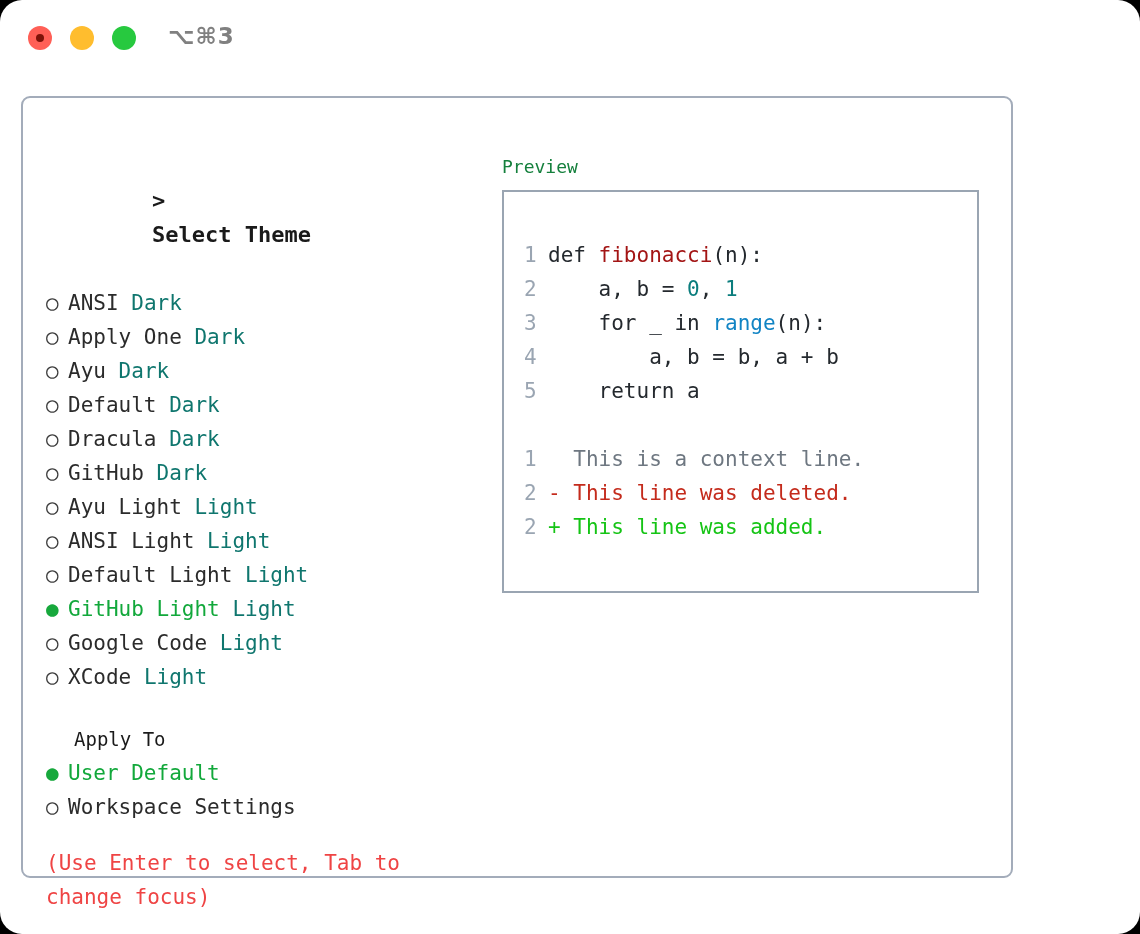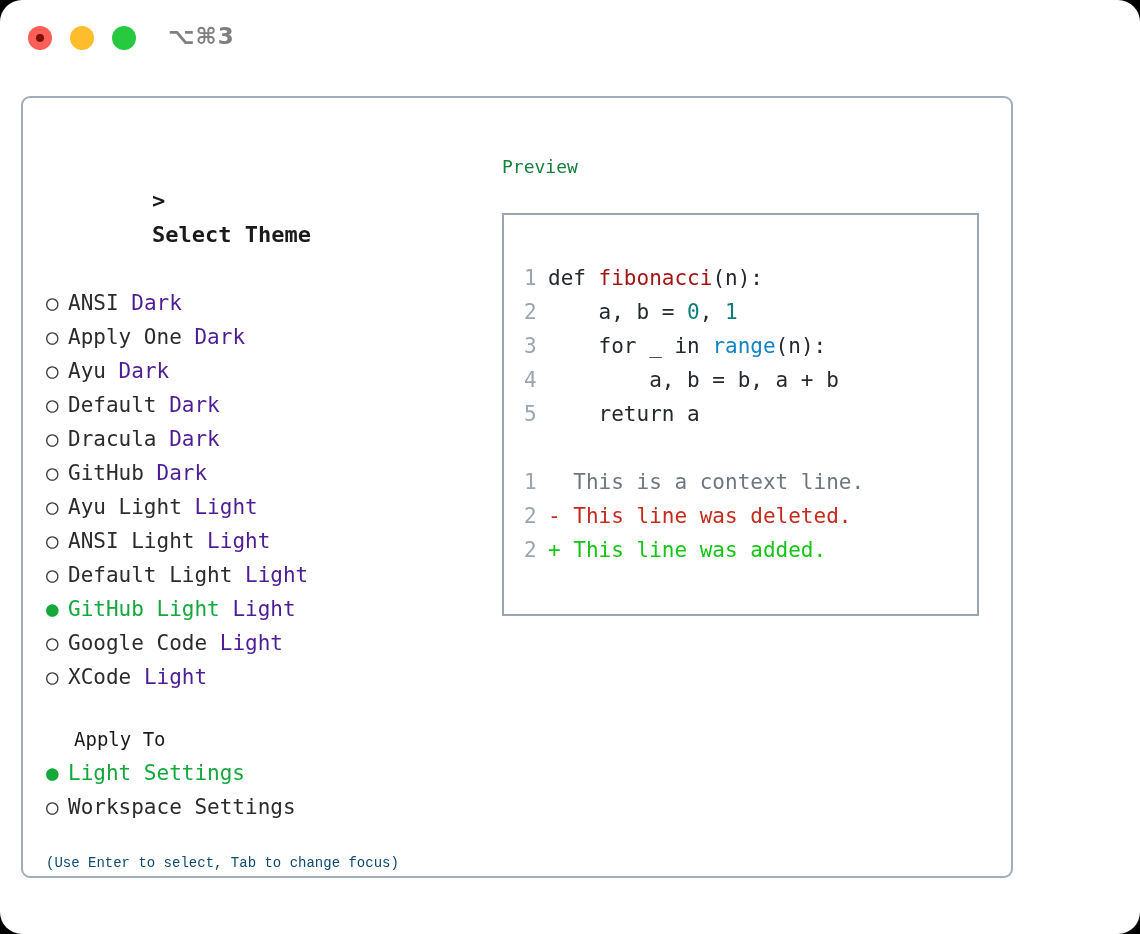"1 def fibonacci(n):" .preview-box { margin-top: 29px -> 6px }
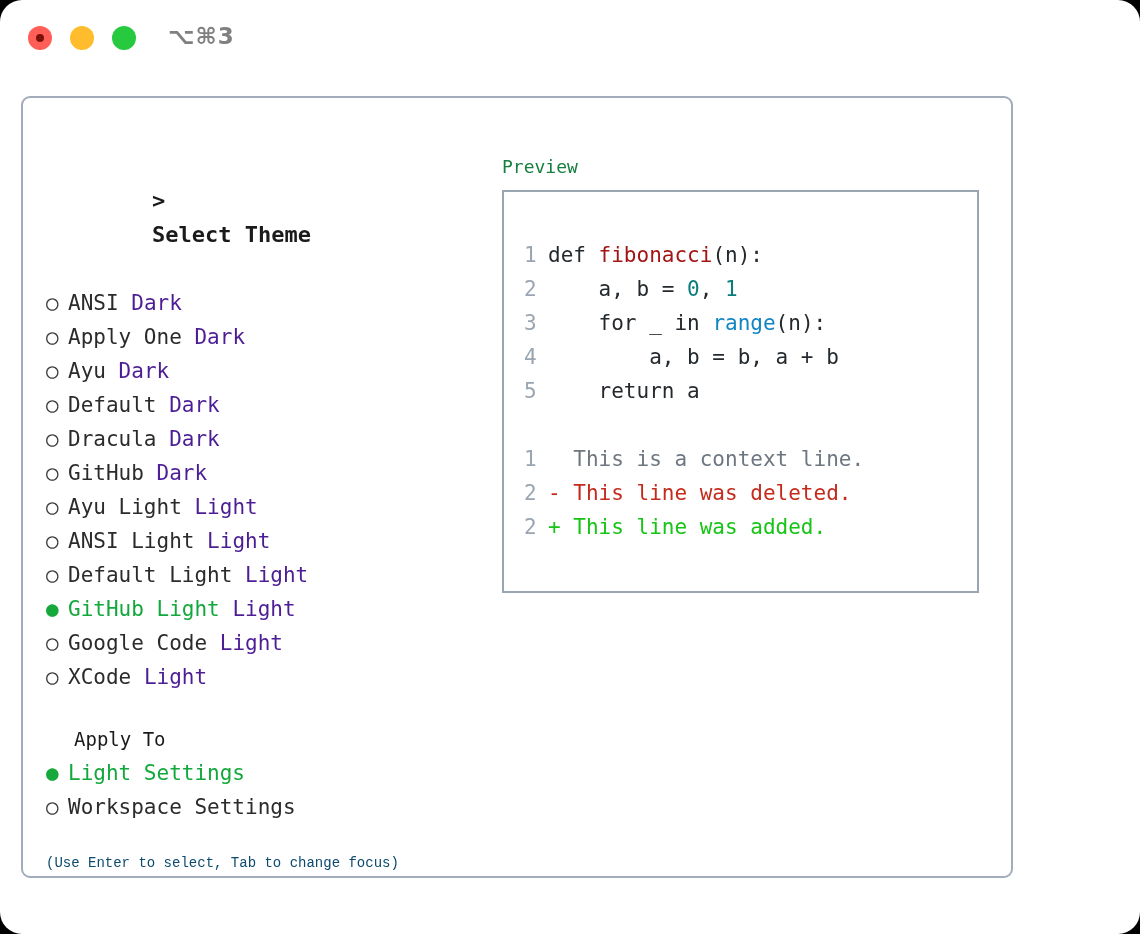"Dark" .opt-tag { color: #4c1d95 -> #0f766e }
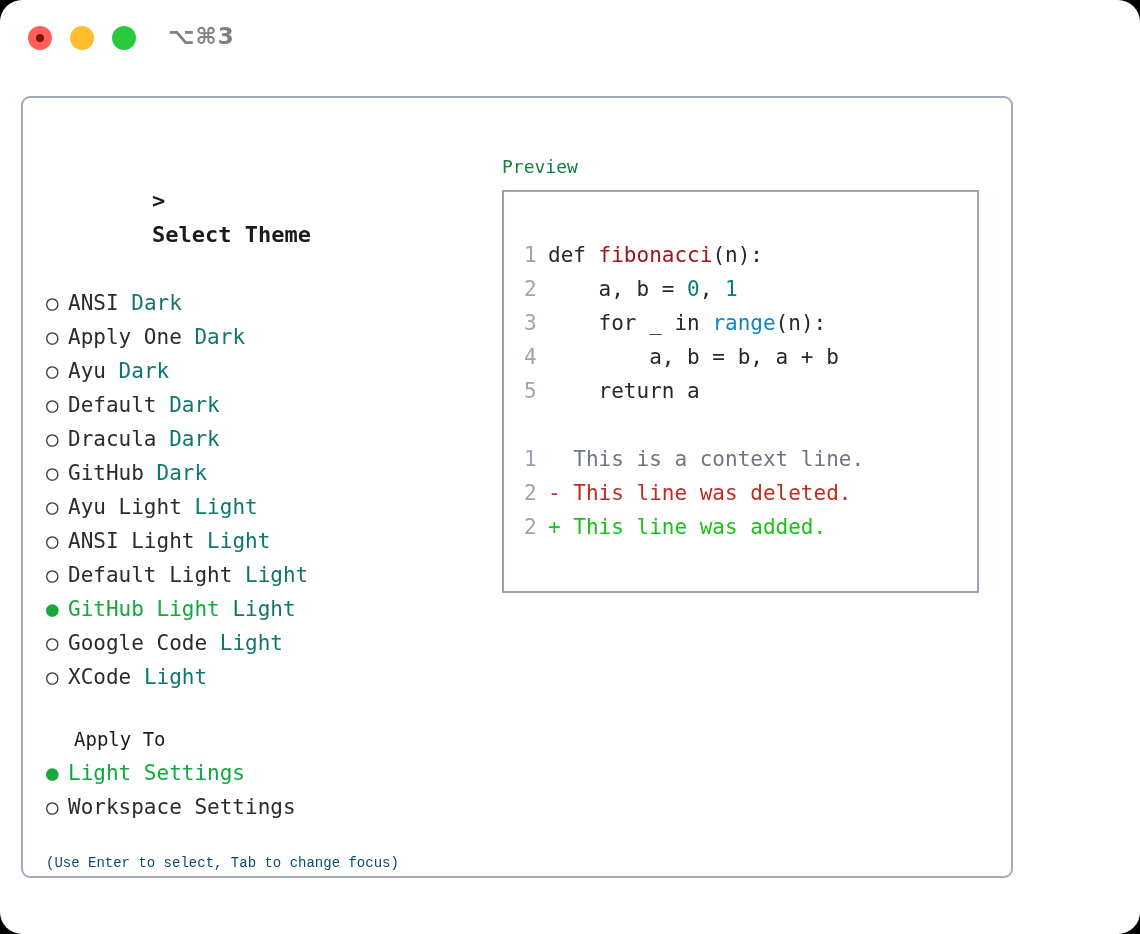"Light Settings" span.opt-label { text: Light Settings -> User Default }
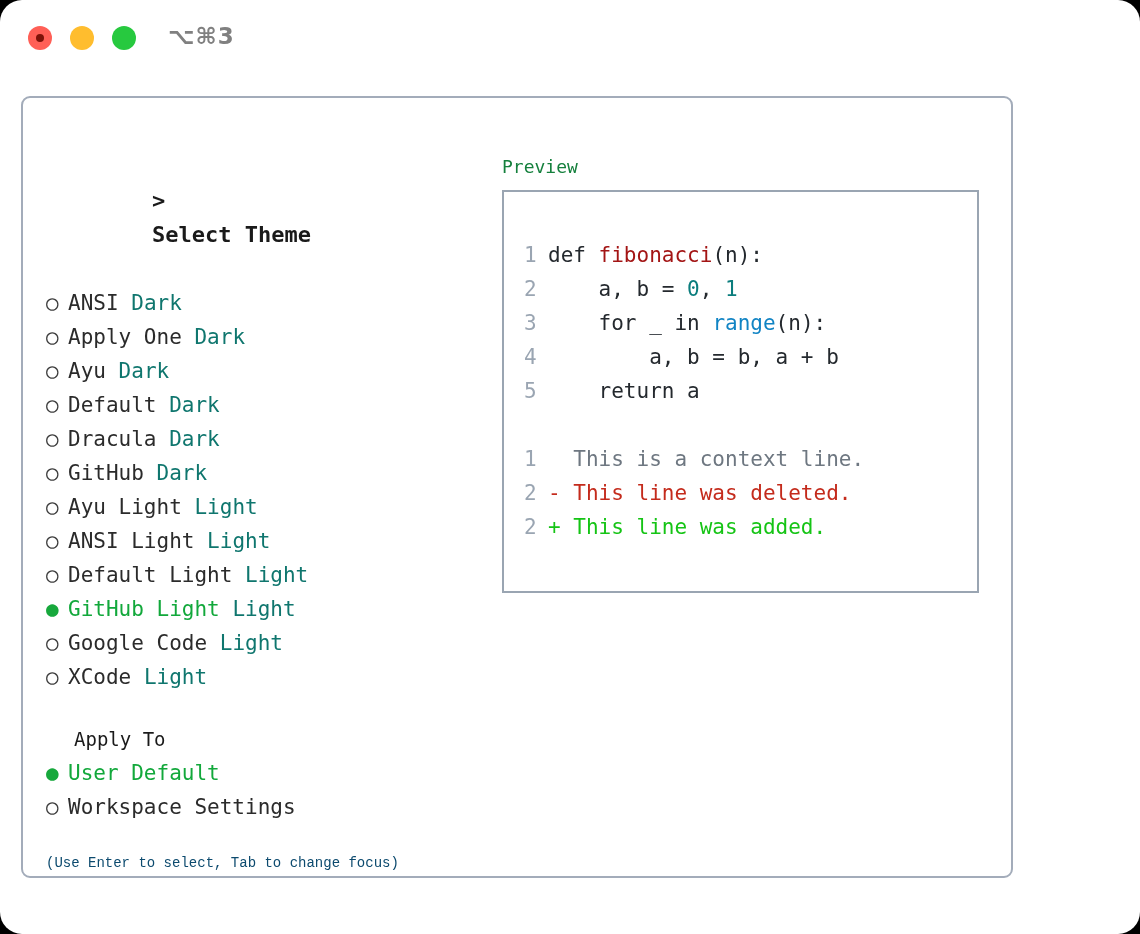"(Use Enter to select, Tab" .hint { color: #0c4a6e -> #ef4444; font-family: Liberation Mono, monospace -> none; font-size: 14px -> 21px }
